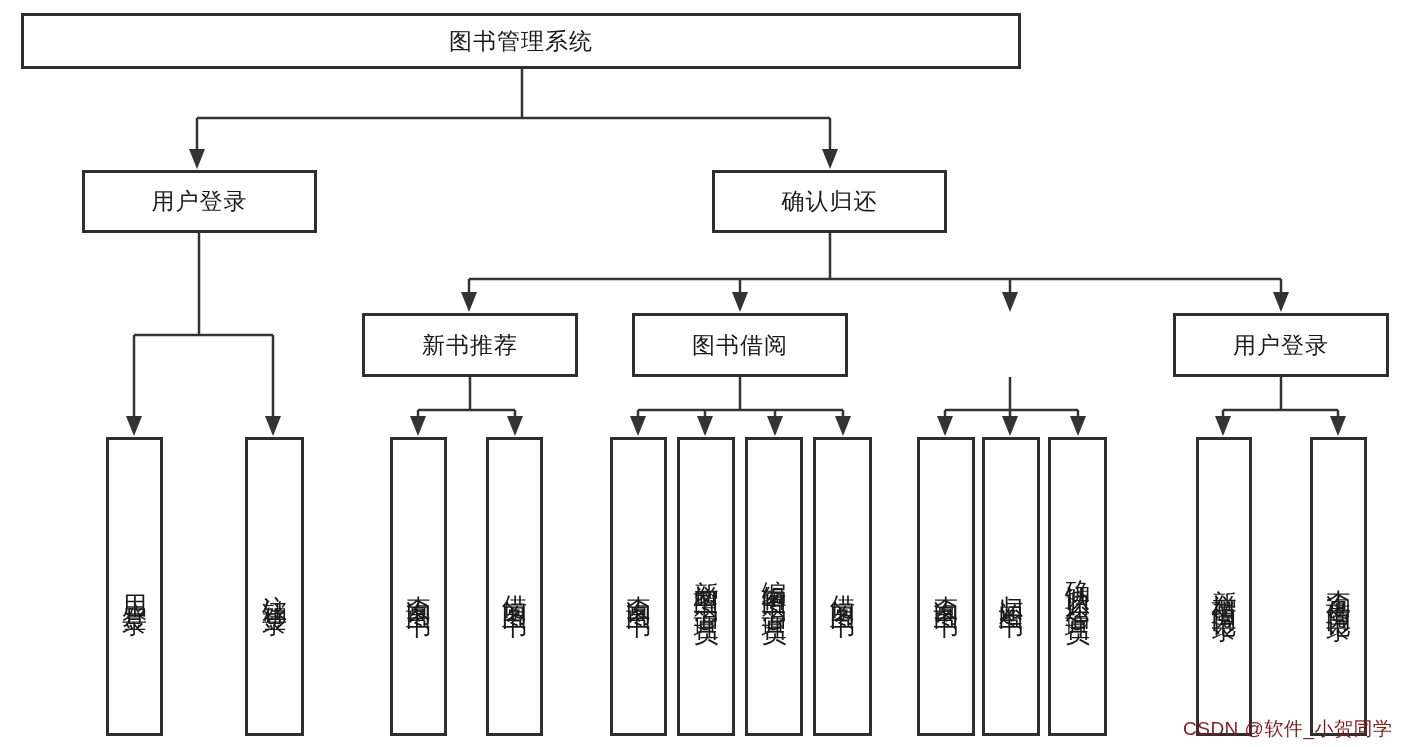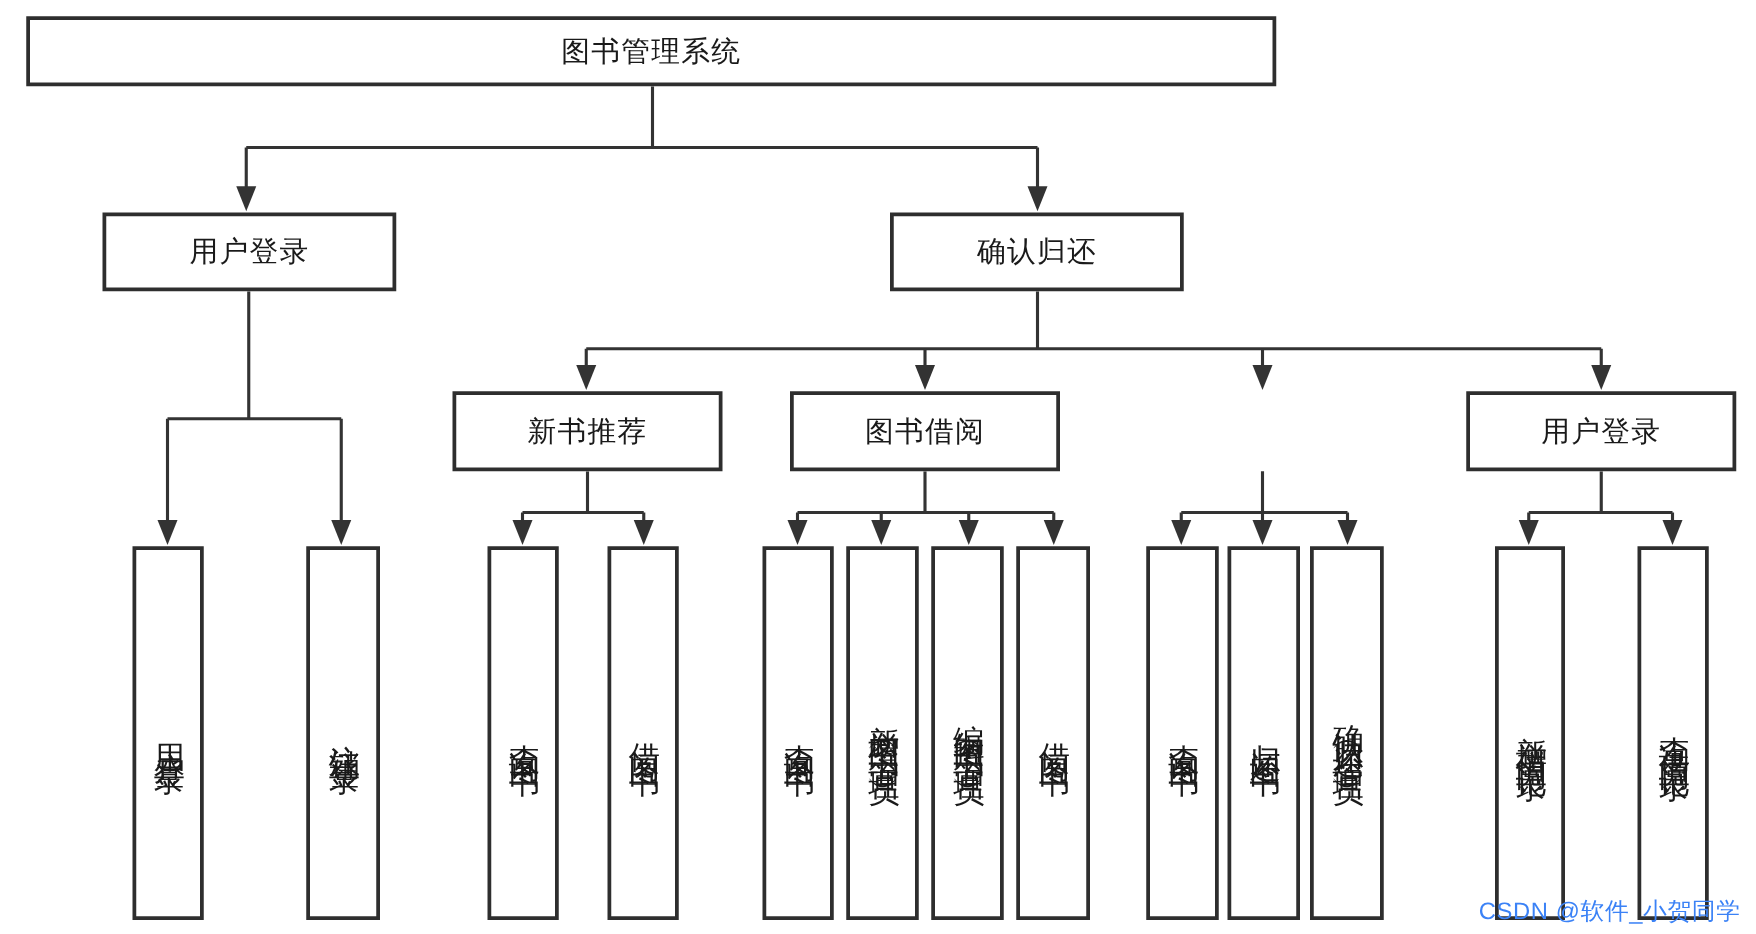"CSDN @软件_小贺同学" #watermark { color: #3b82f6 -> #7f1d1d }
